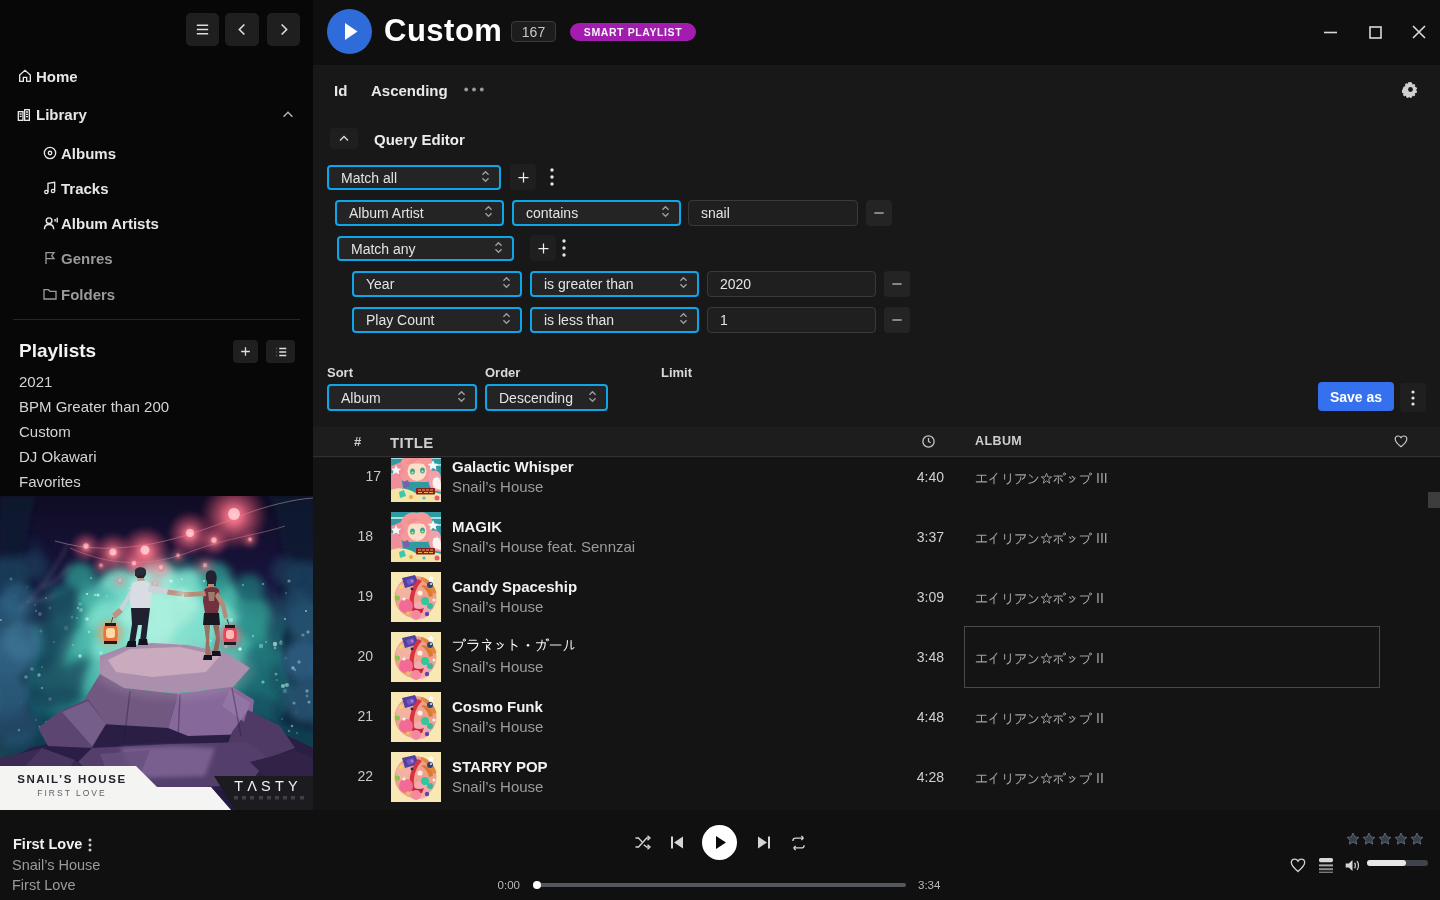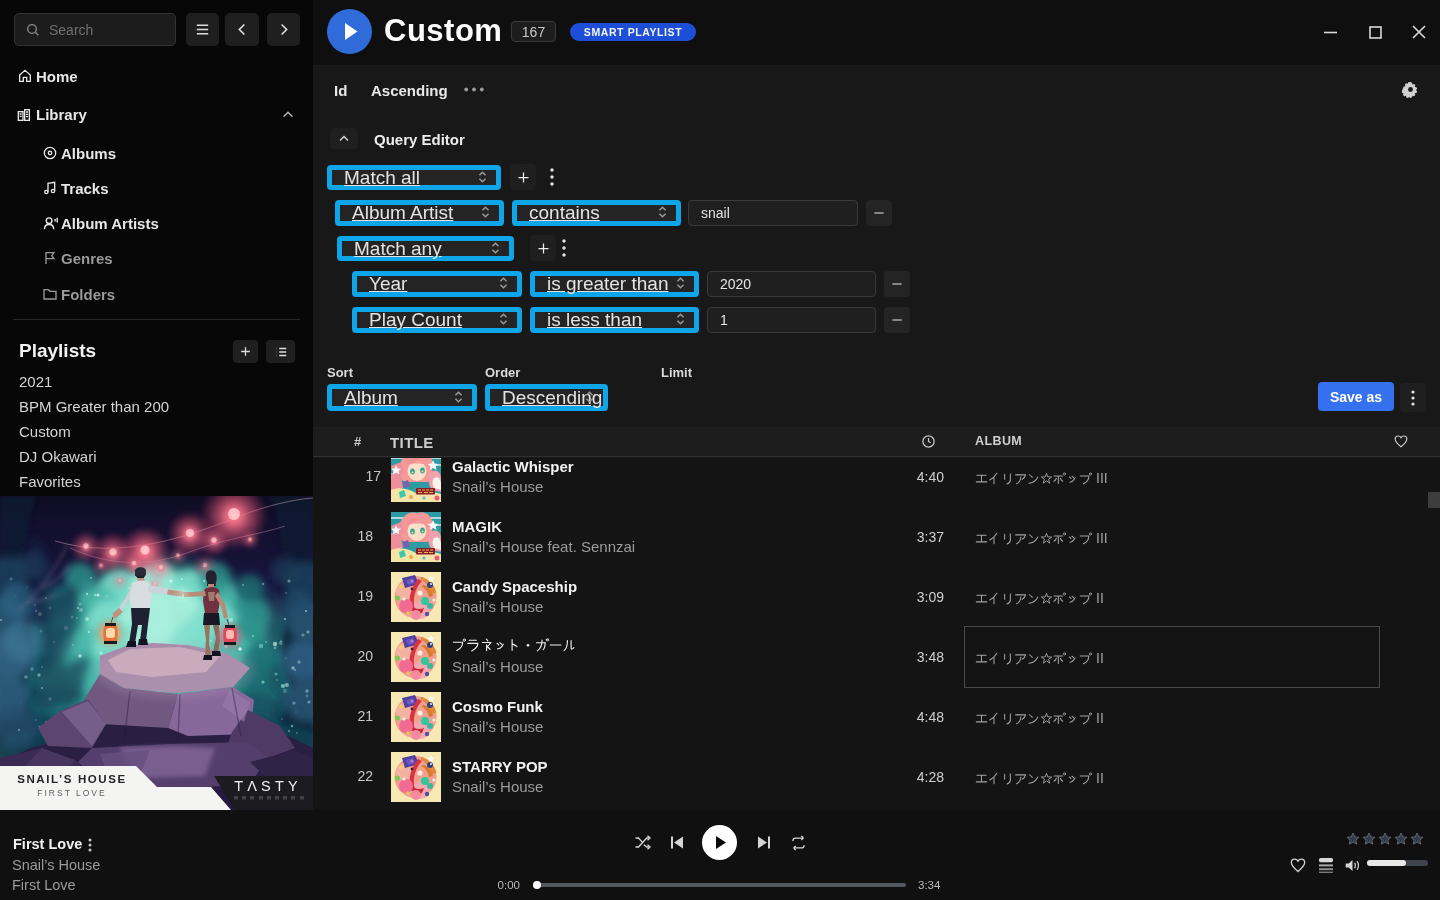"Search" div { html: <div> <svg> <circle></circle> <path></path> </svg> <span>Search</span> </div> -> none }
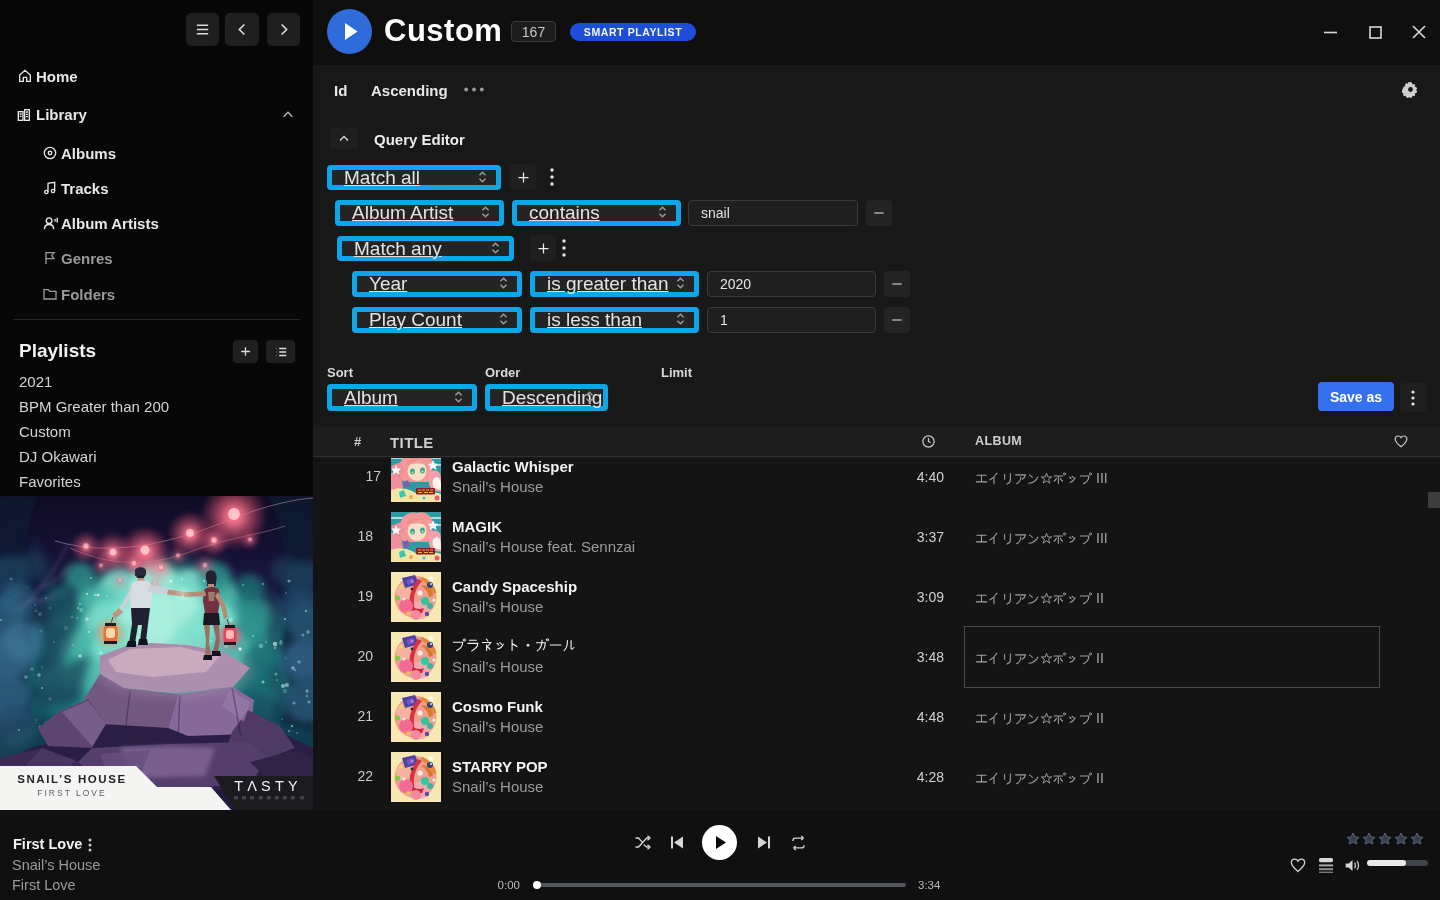"SMART PLAYLIST" div { background: #1d4ed8 -> #a21caf }
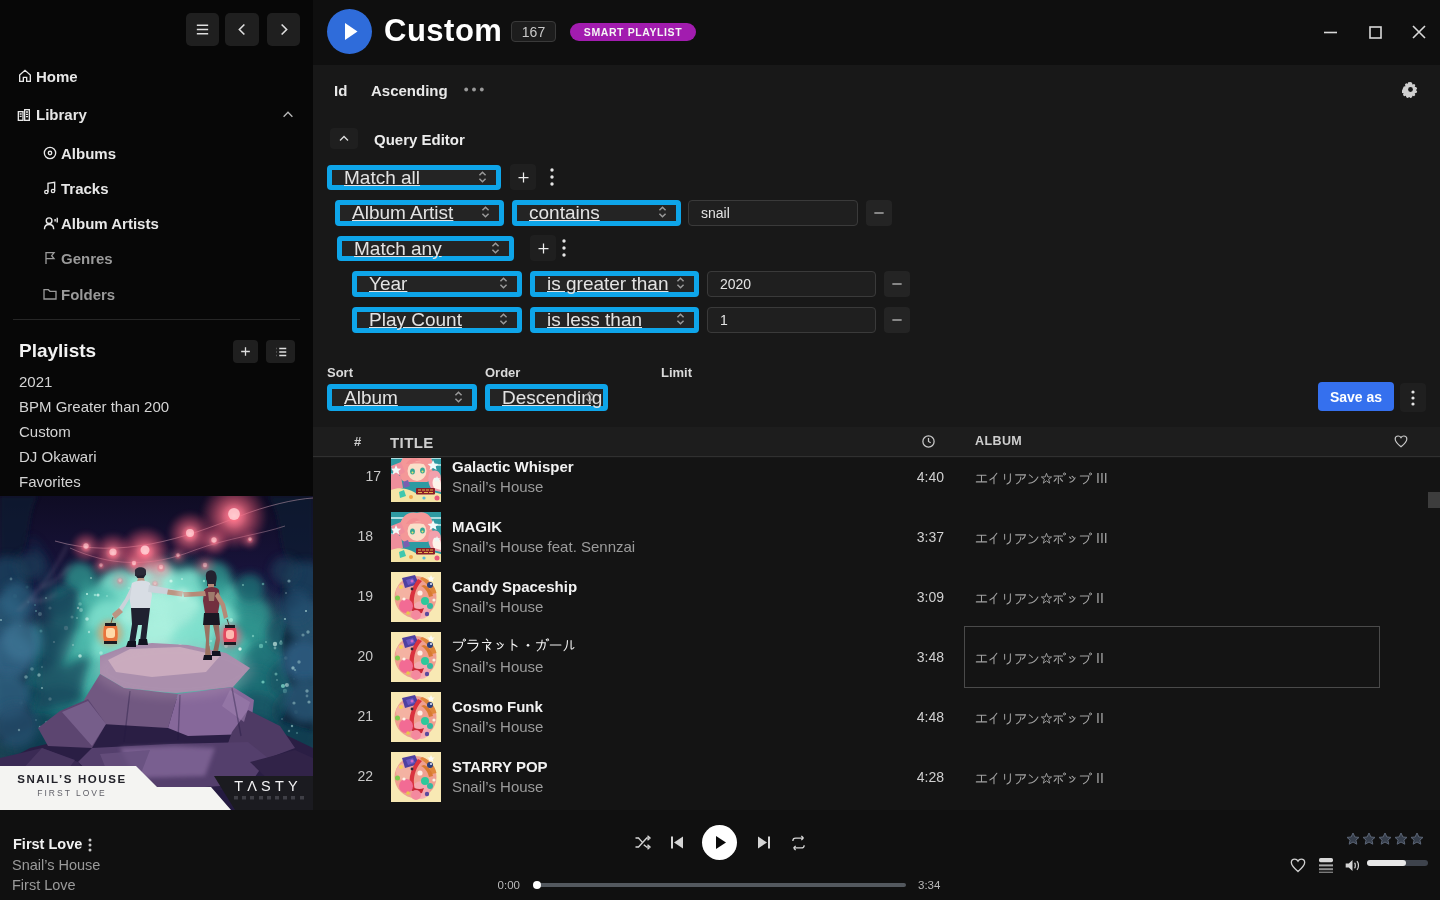"Match all" .sel { border: 5px solid #0ea5e9 -> 2px solid #0ea5e9; font-size: 19px -> 14px; text-decoration: underline -> none }
